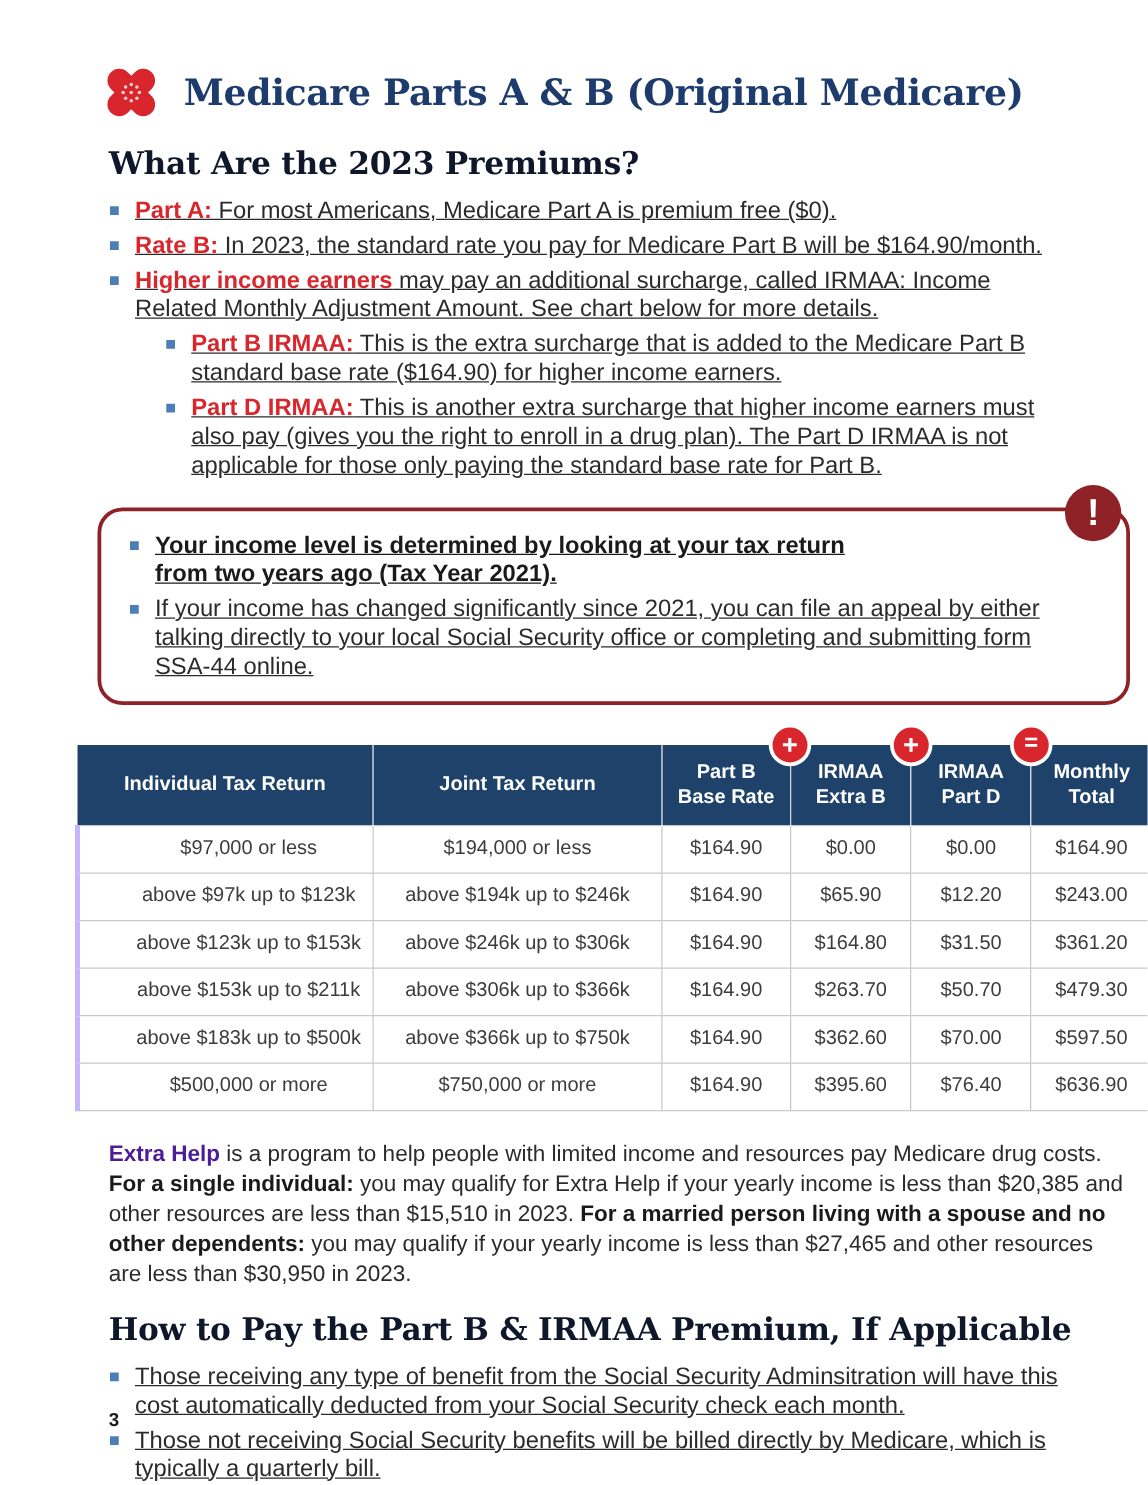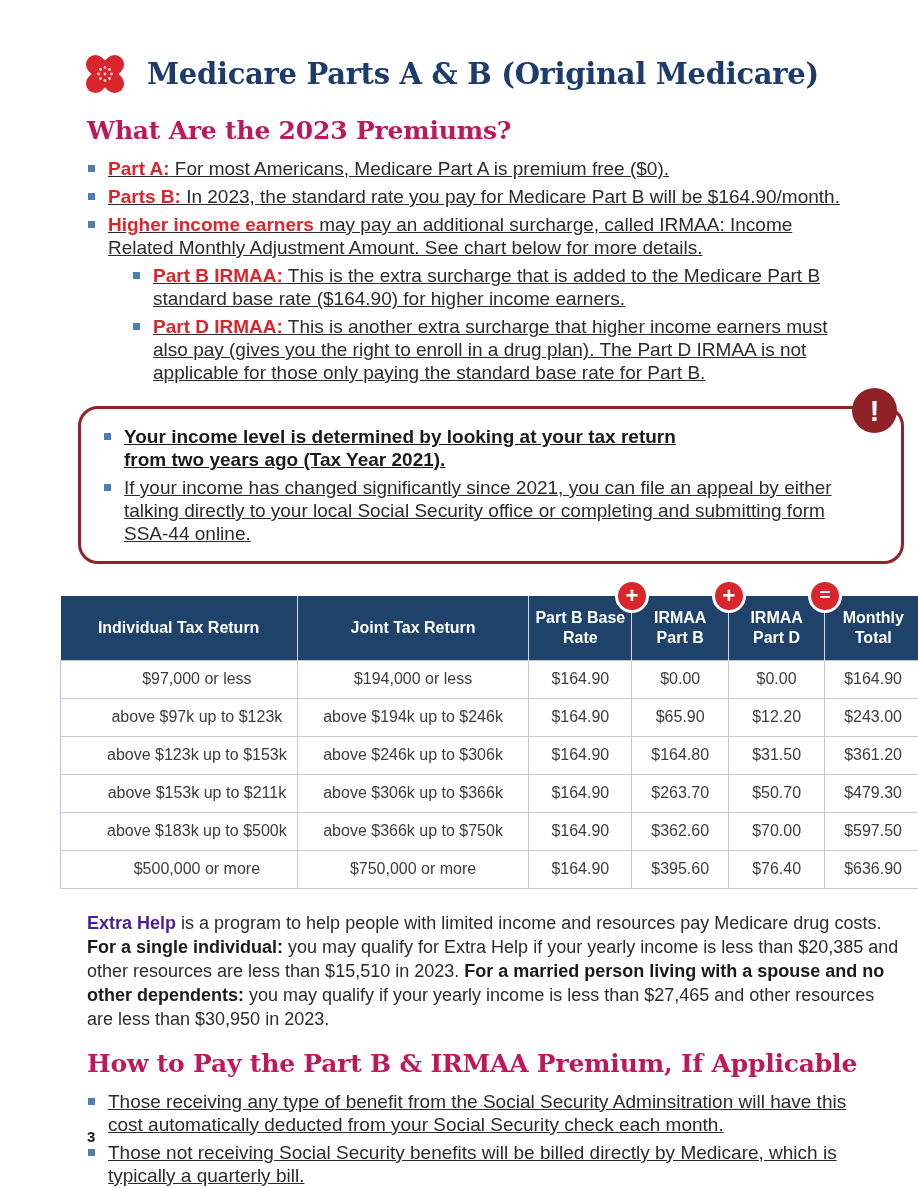"What Are the 2023 Premiums?" h2.section-heading { color: #be185d -> #0f172a }
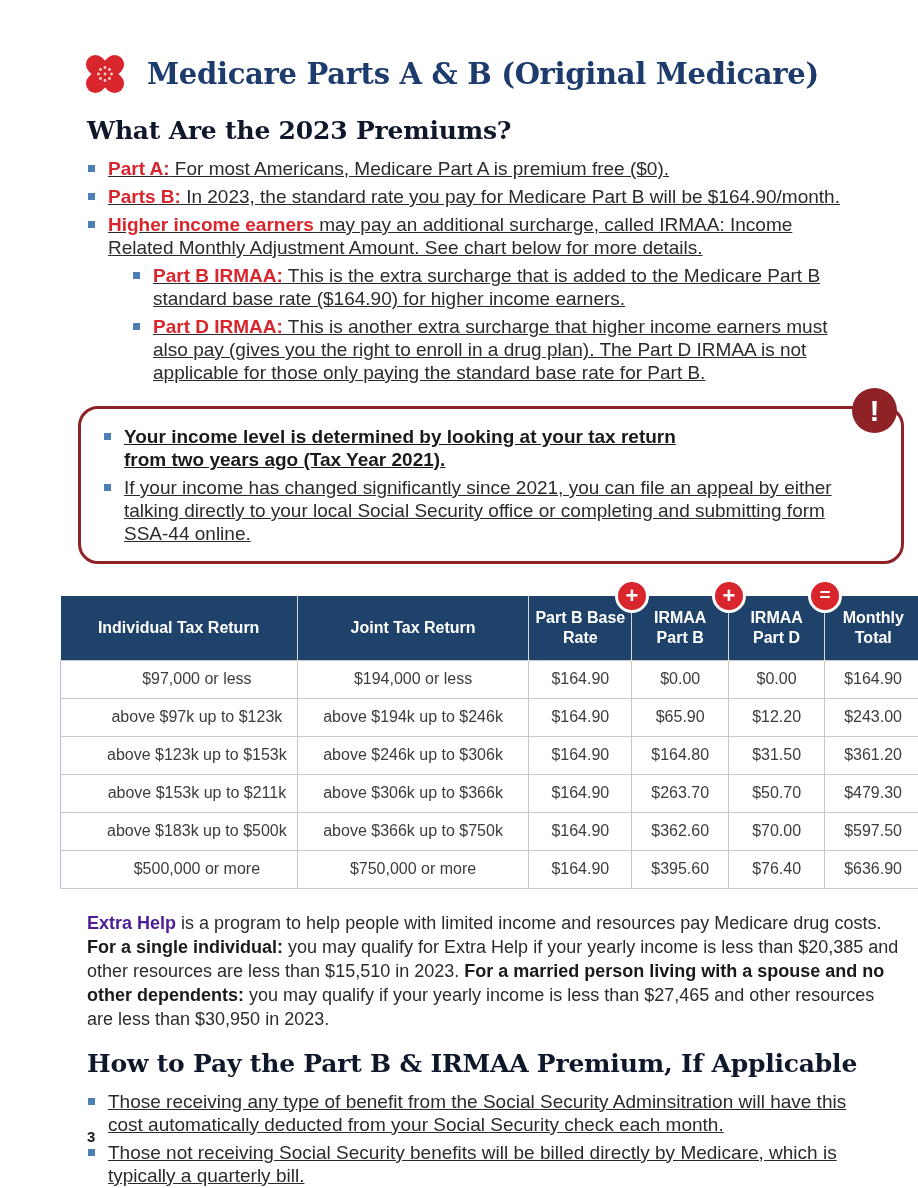"Parts B:" strong.lead-red { text: Parts -> Rate }
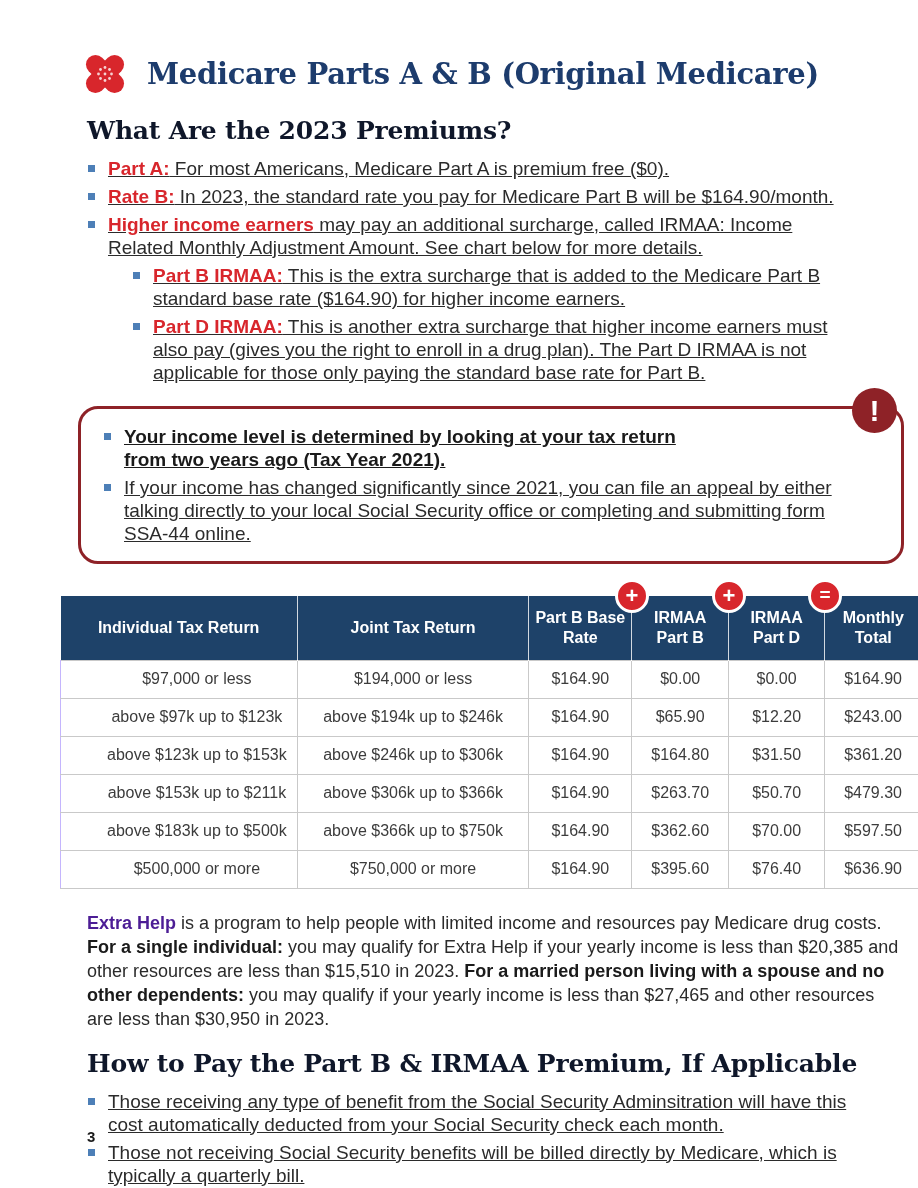"IRMAA Part B" th { text: Part -> Extra }
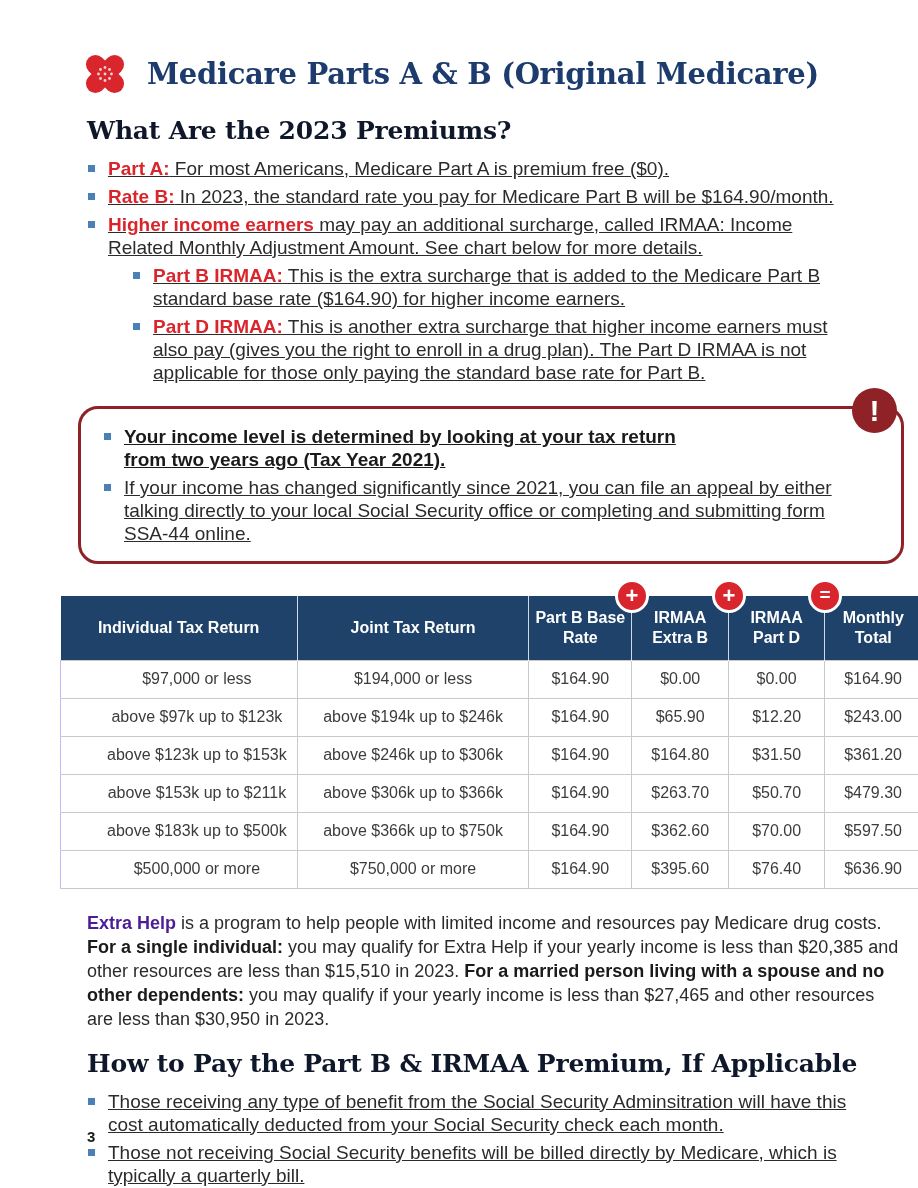"$97,000 or less" table.irmaa tr td:first-child { border-left: 1px solid #c4b5fd -> 4px solid #c4b5fd }
